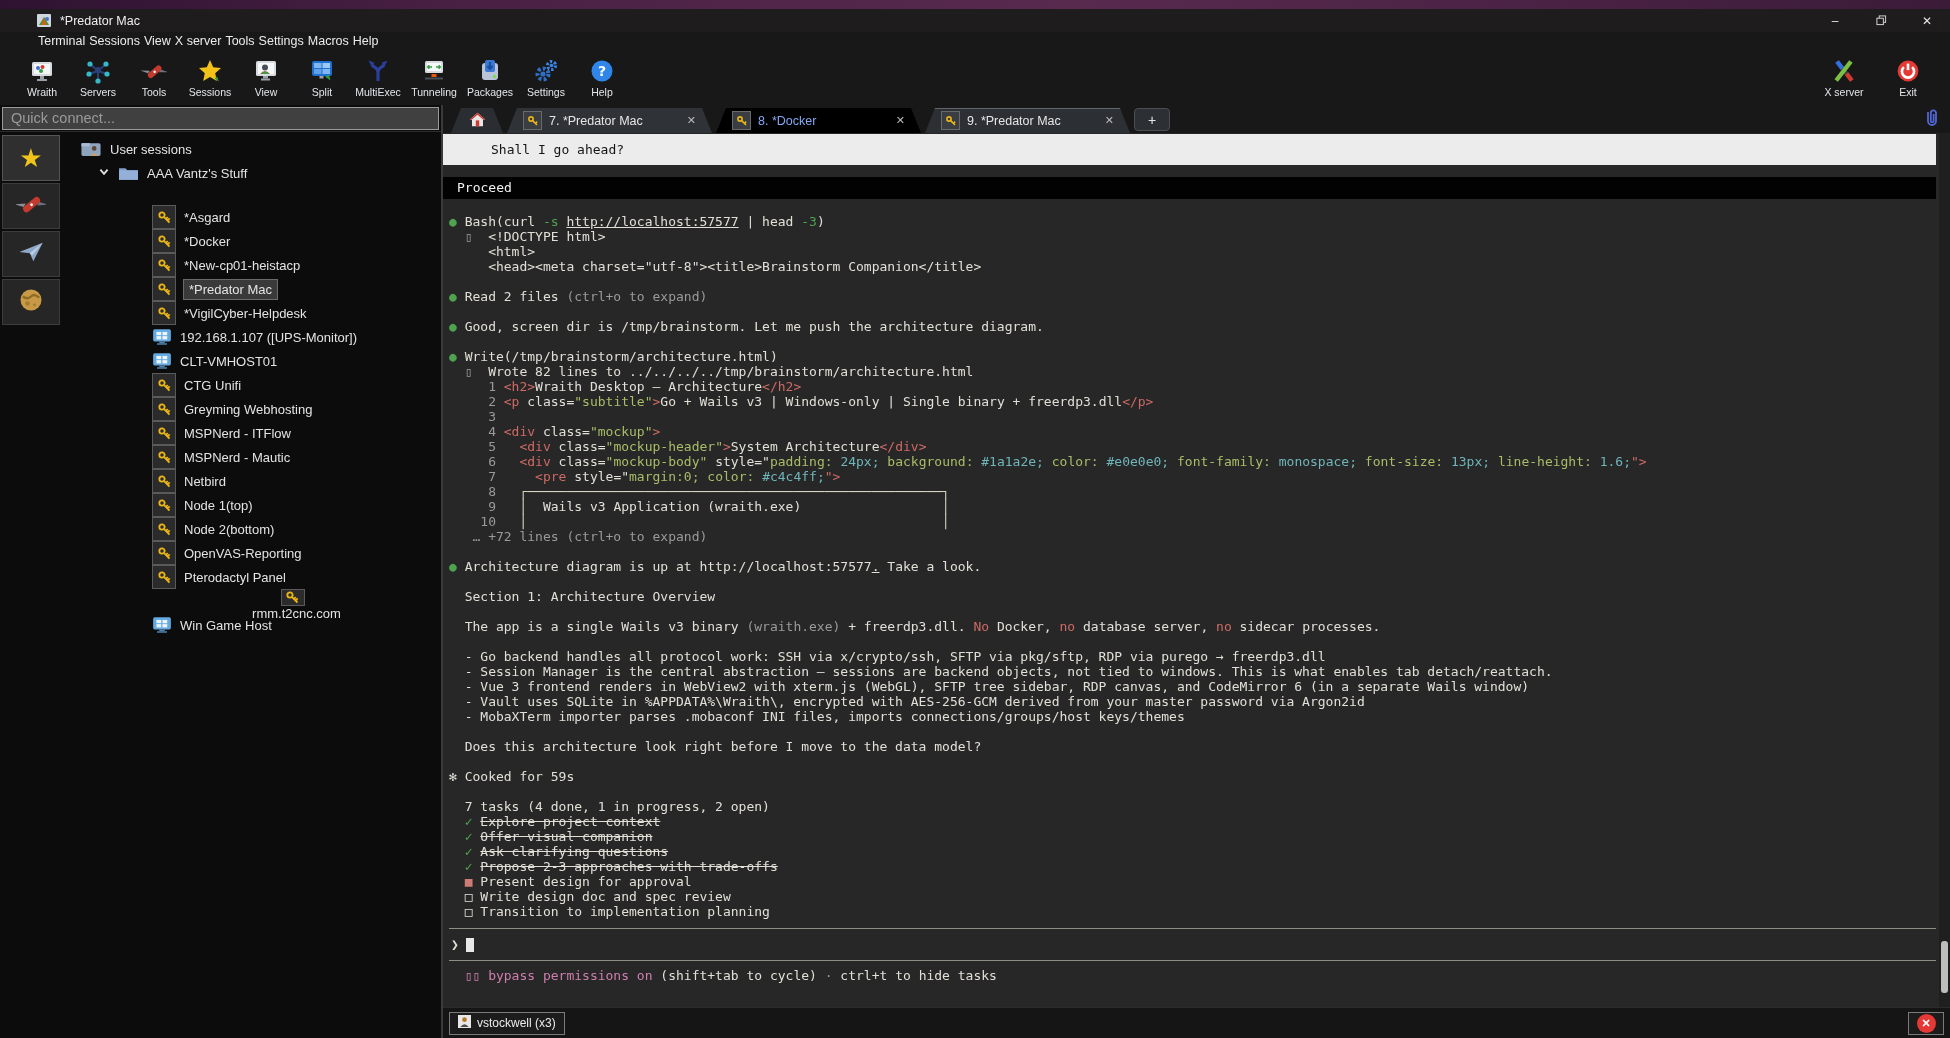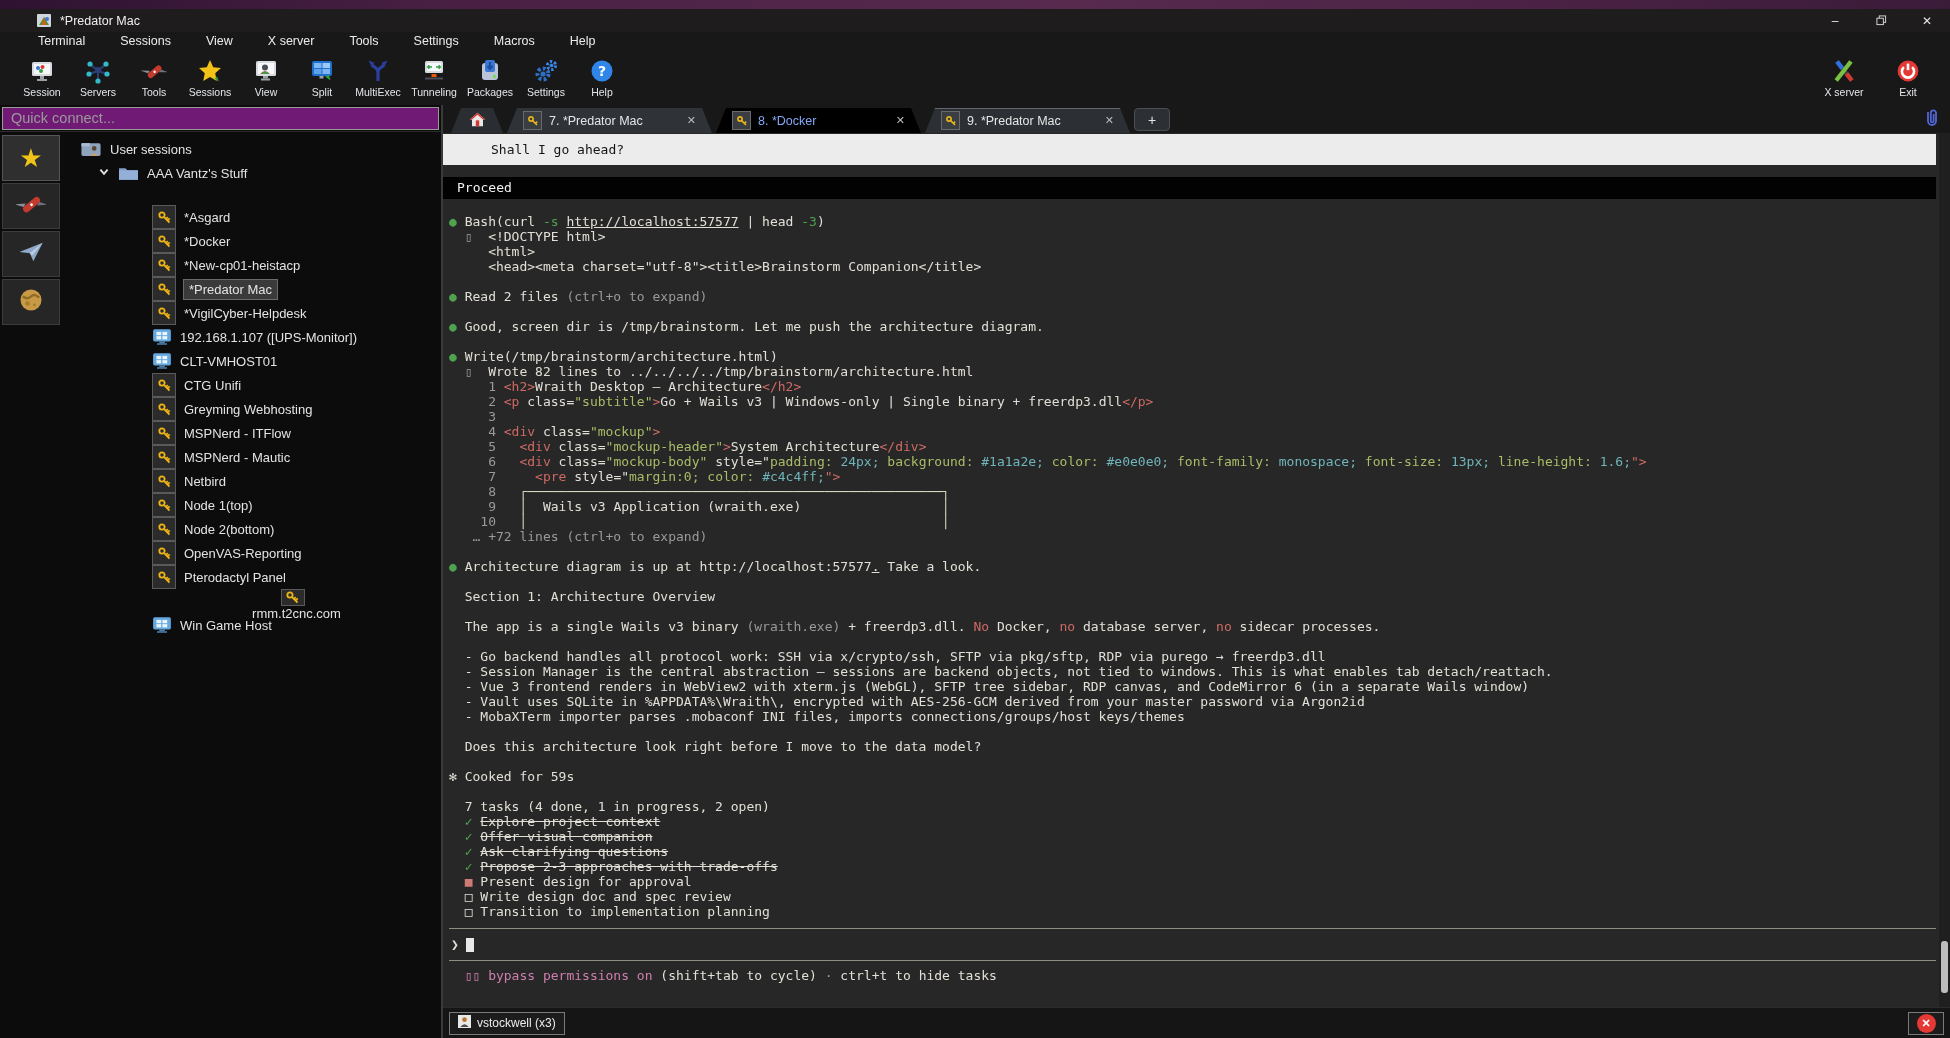"Terminal" .menubar { gap: 35px -> 4px }
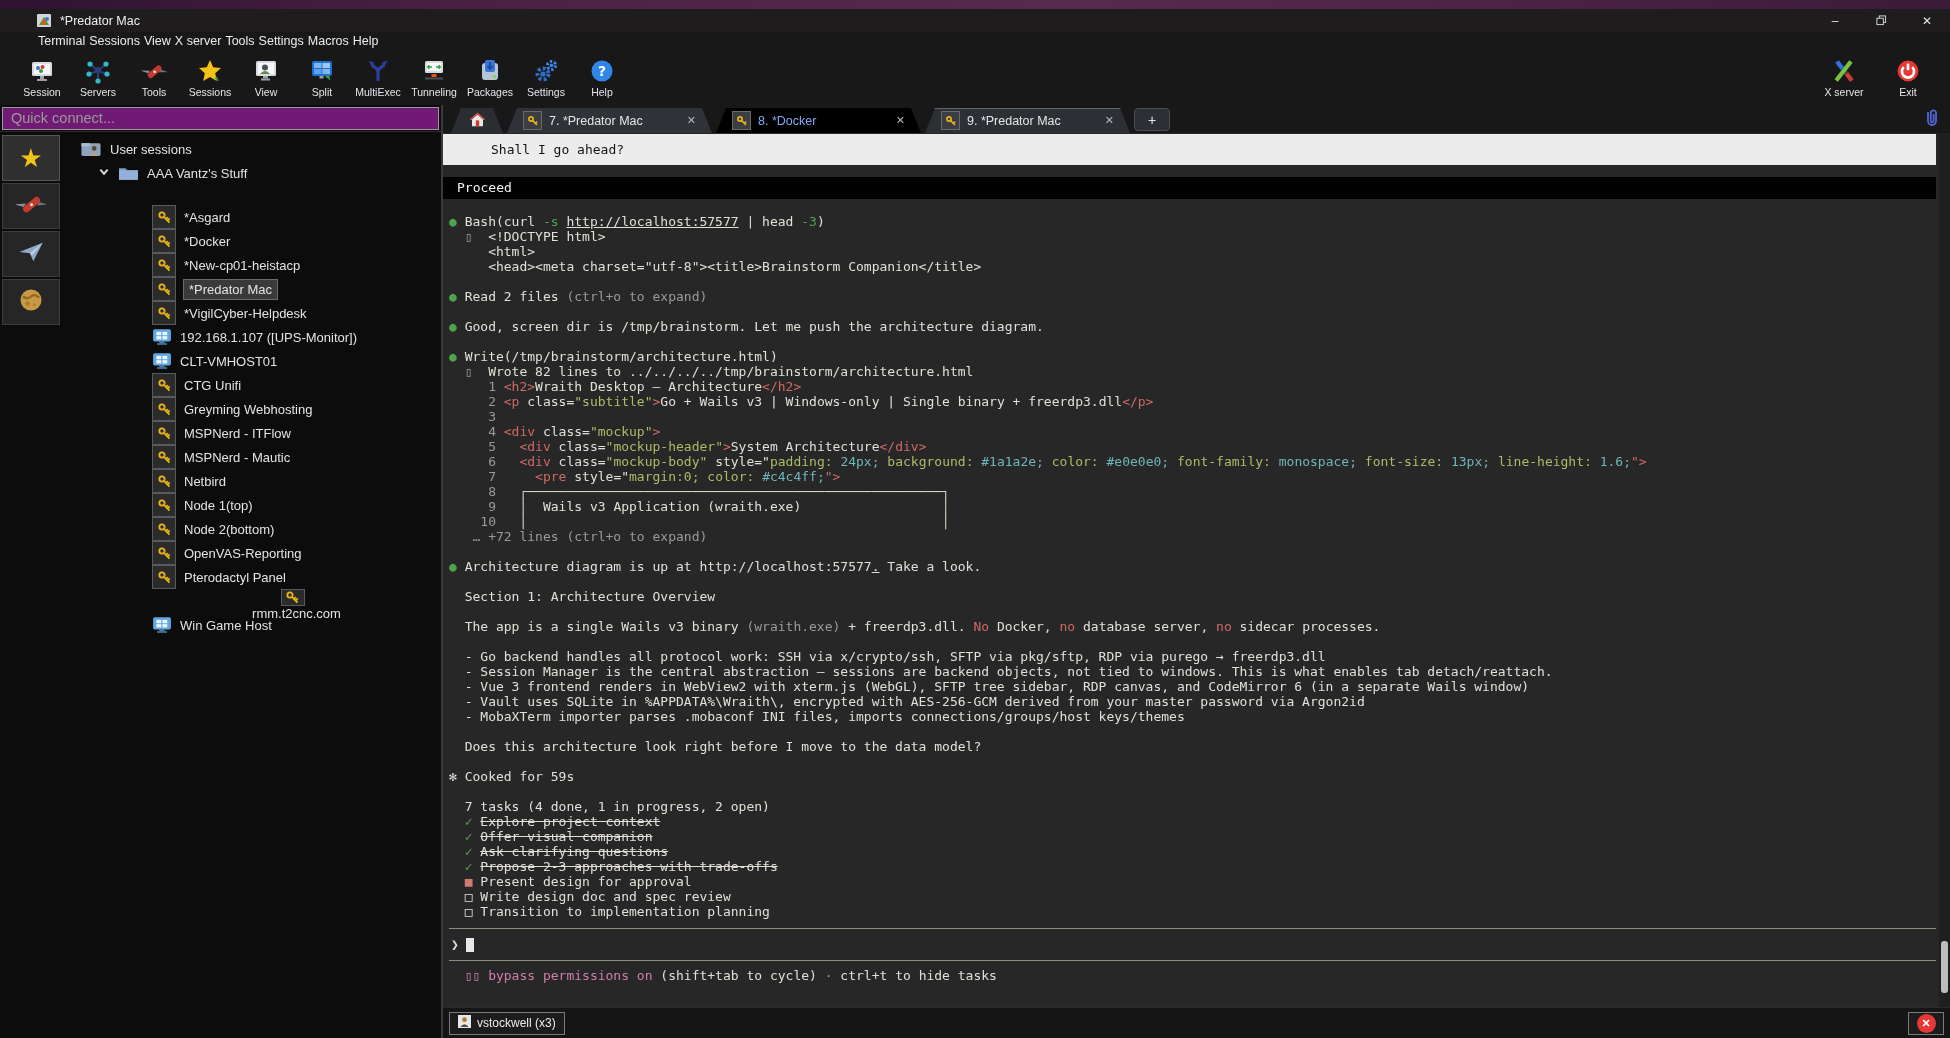"Session" span.tb-label { text: Session -> Wraith }
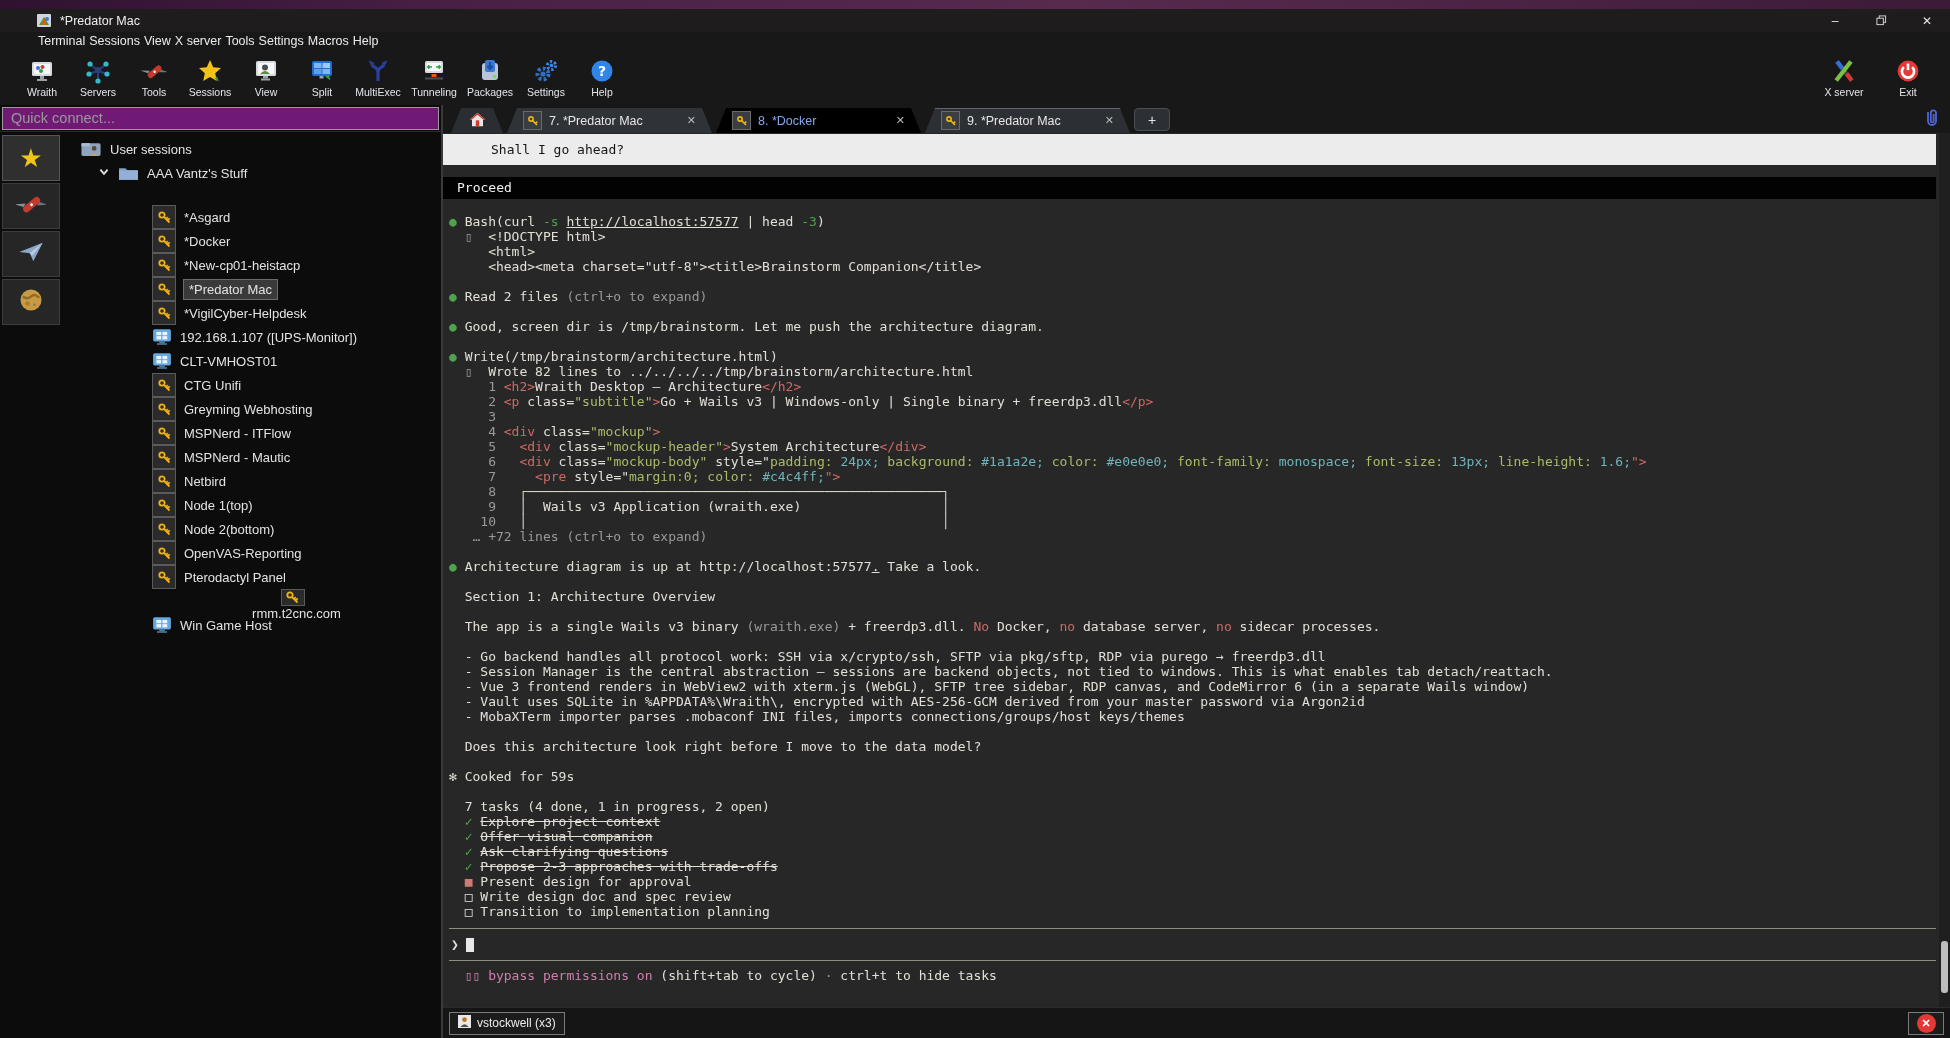"Quick connect..." .qc { background: #701a75 -> #404040 }
